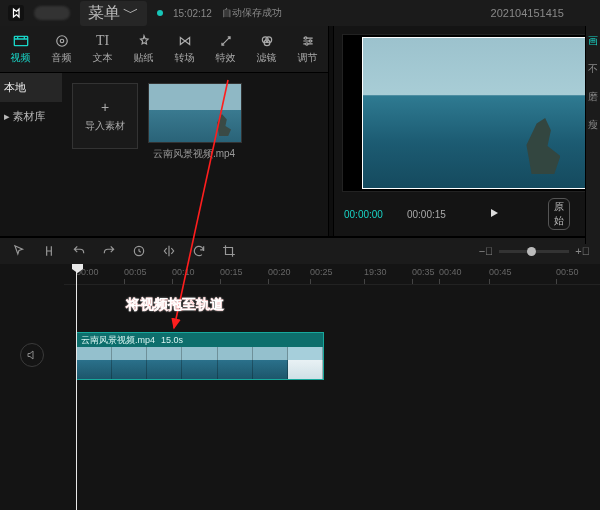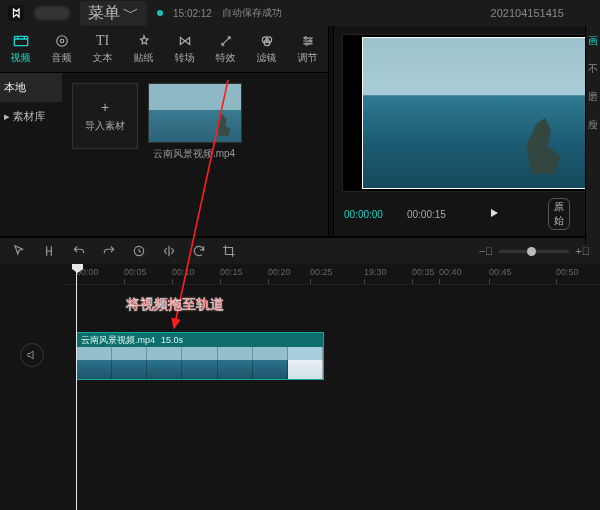"将视频拖至轨道" .annot { font-weight: normal -> bold }
